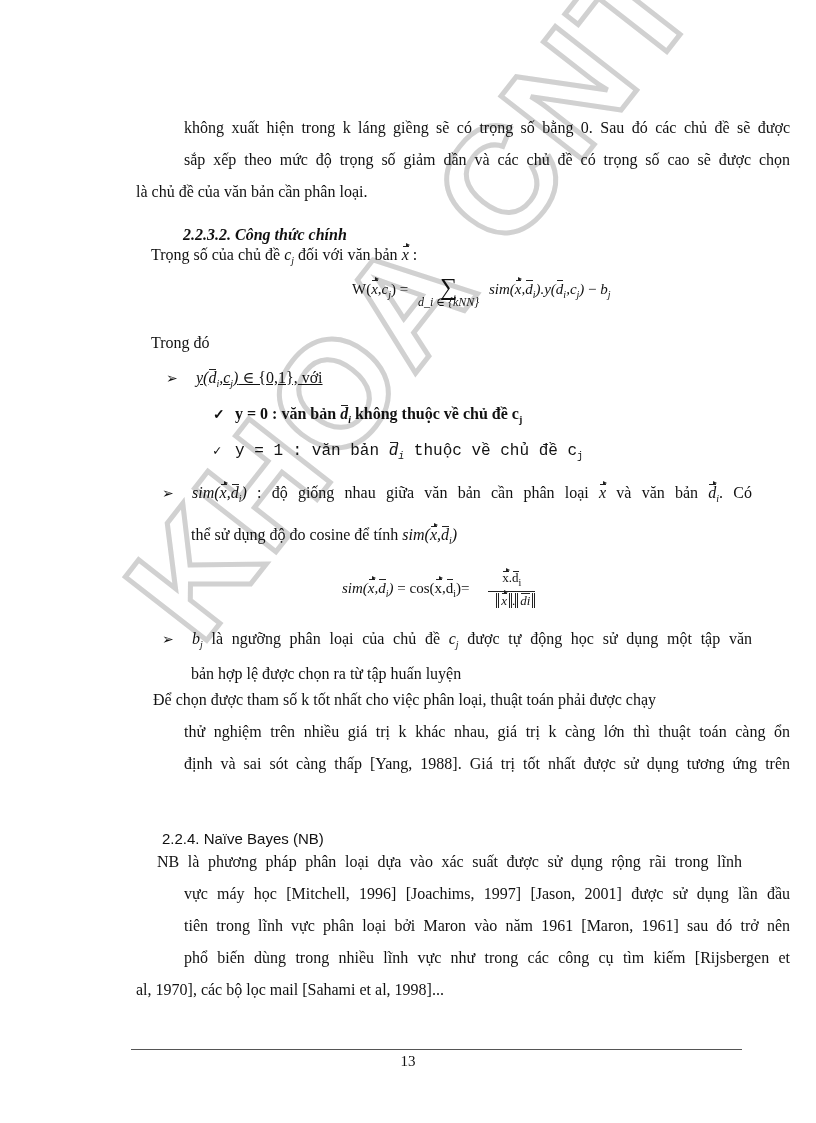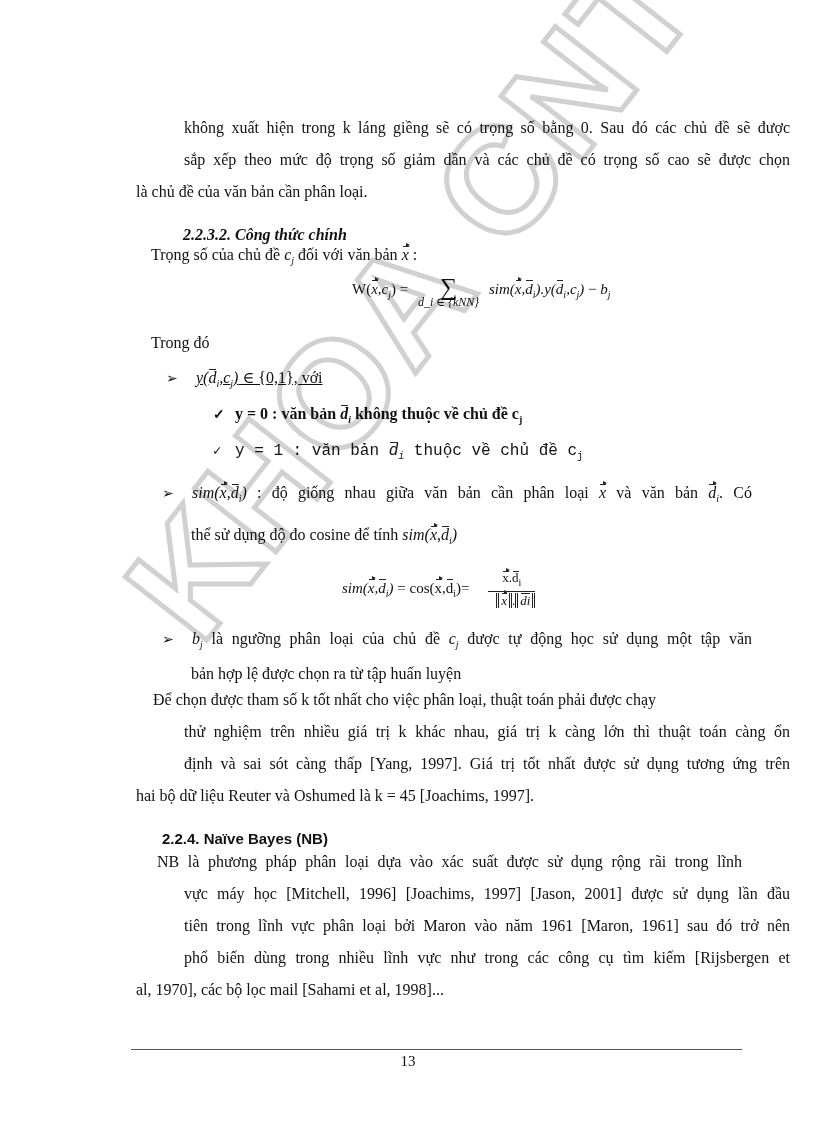"định và sai sót càng" div.line { text: 1997 -> 1988 }
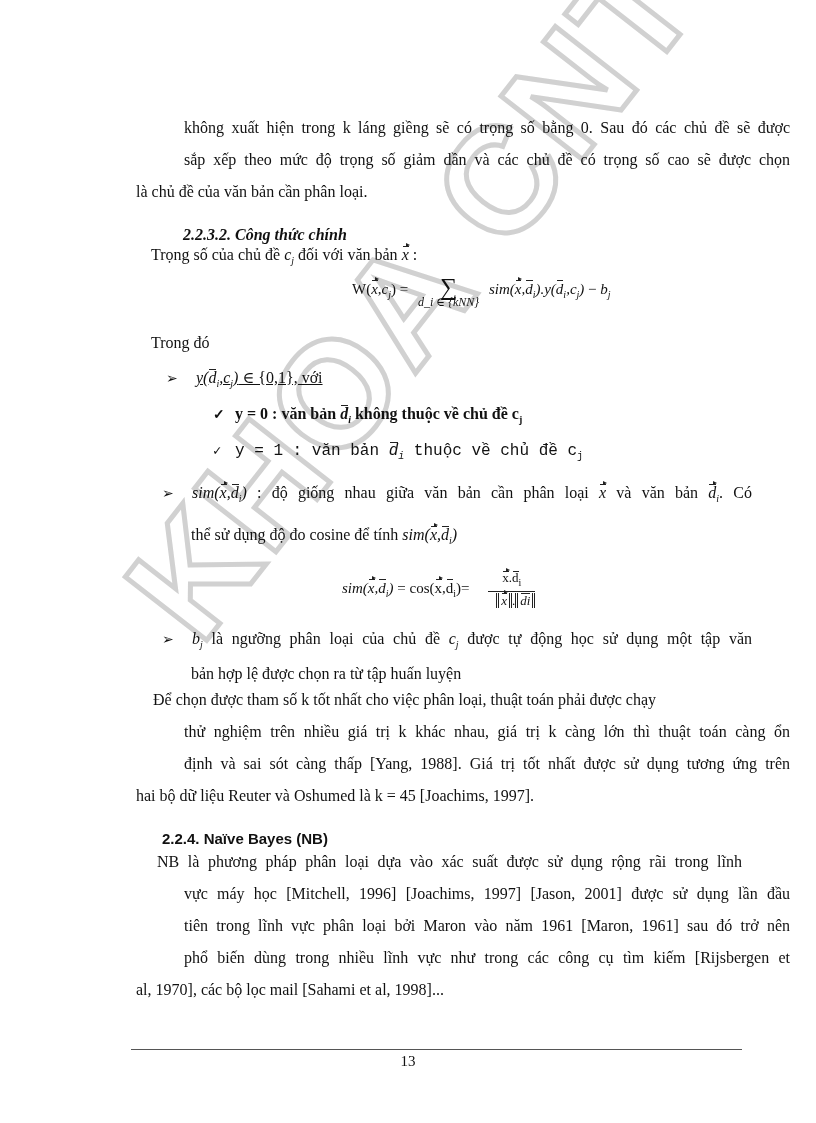"hai bộ dữ liệu Reuter" div.line { html: <div>hai bộ dữ liệu Reuter và Oshumed là k = 45 [Joachims, 1997].</div> -> none }
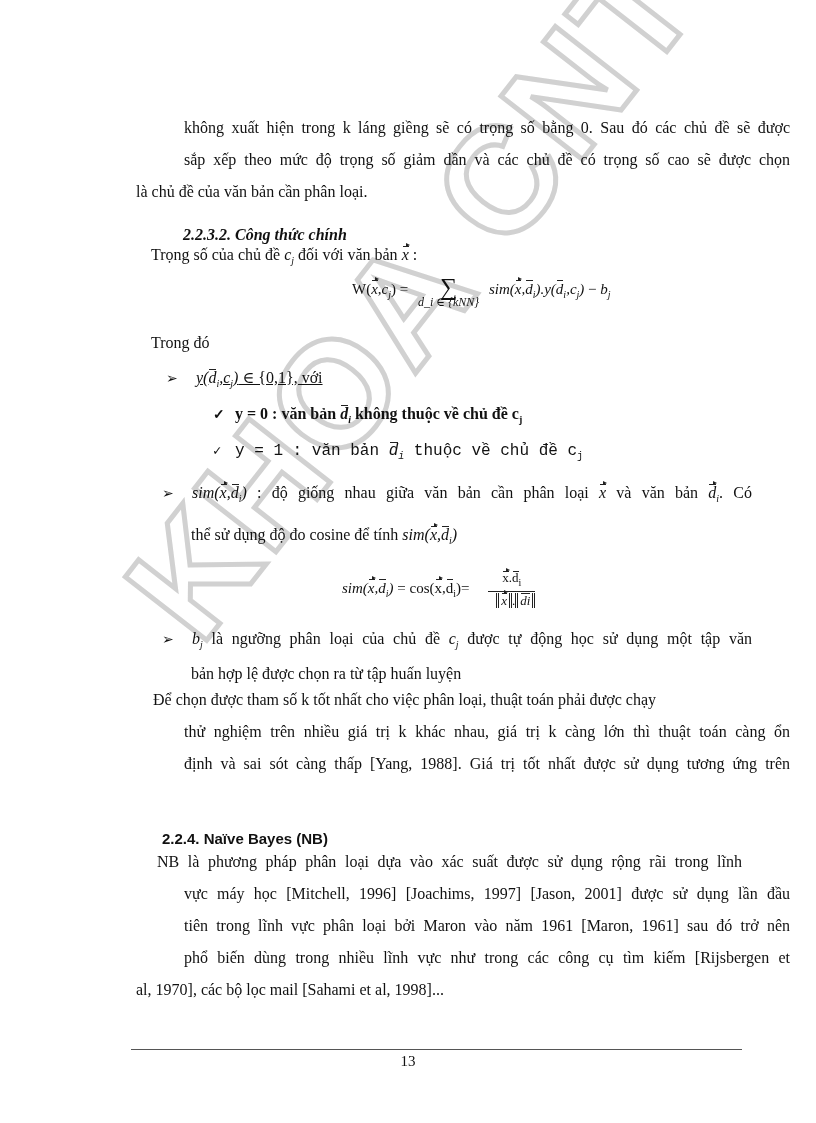"2.2.4. Naïve Bayes (NB)" .heading-sans { font-weight: bold -> normal }
